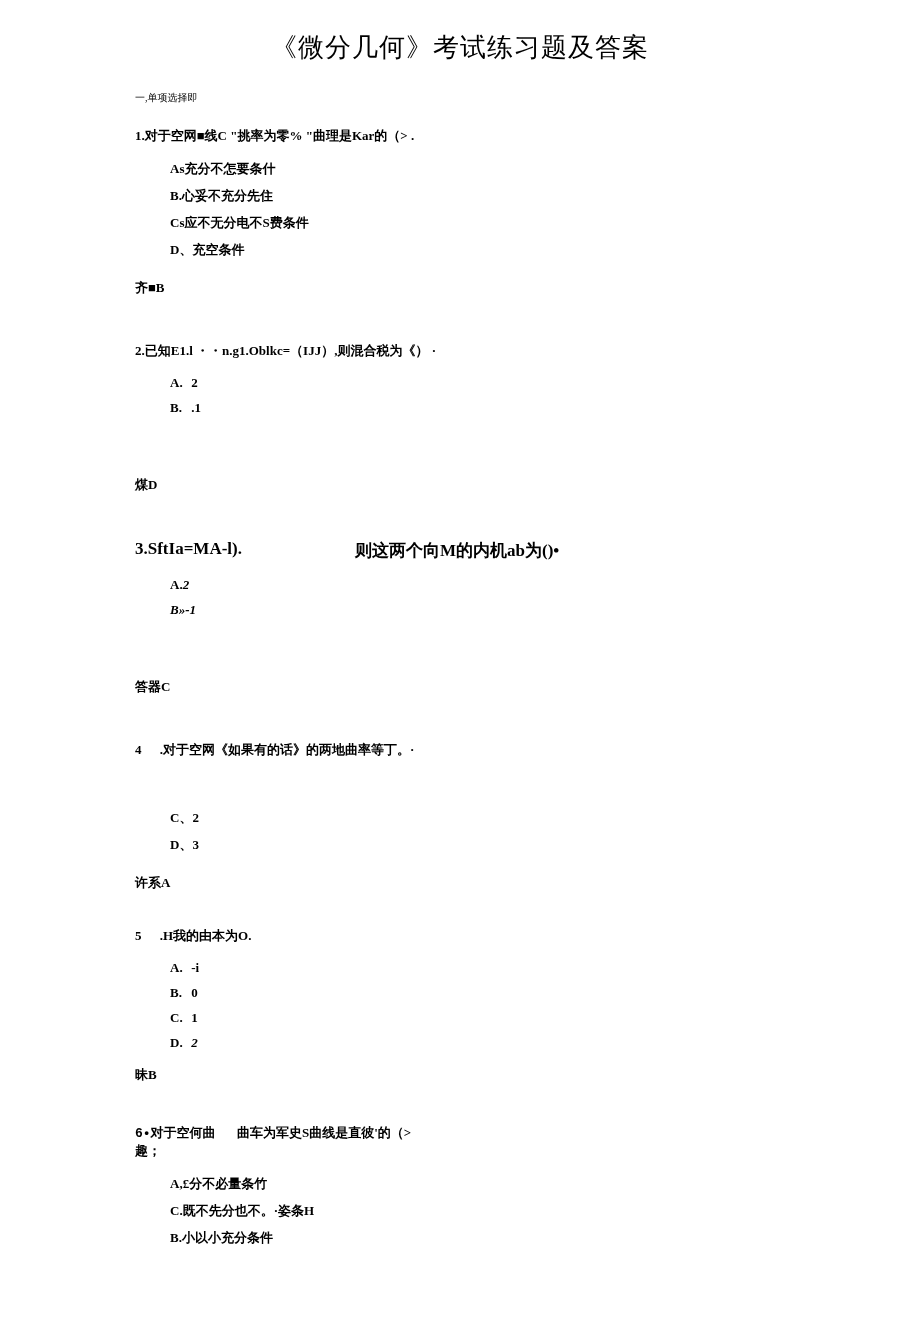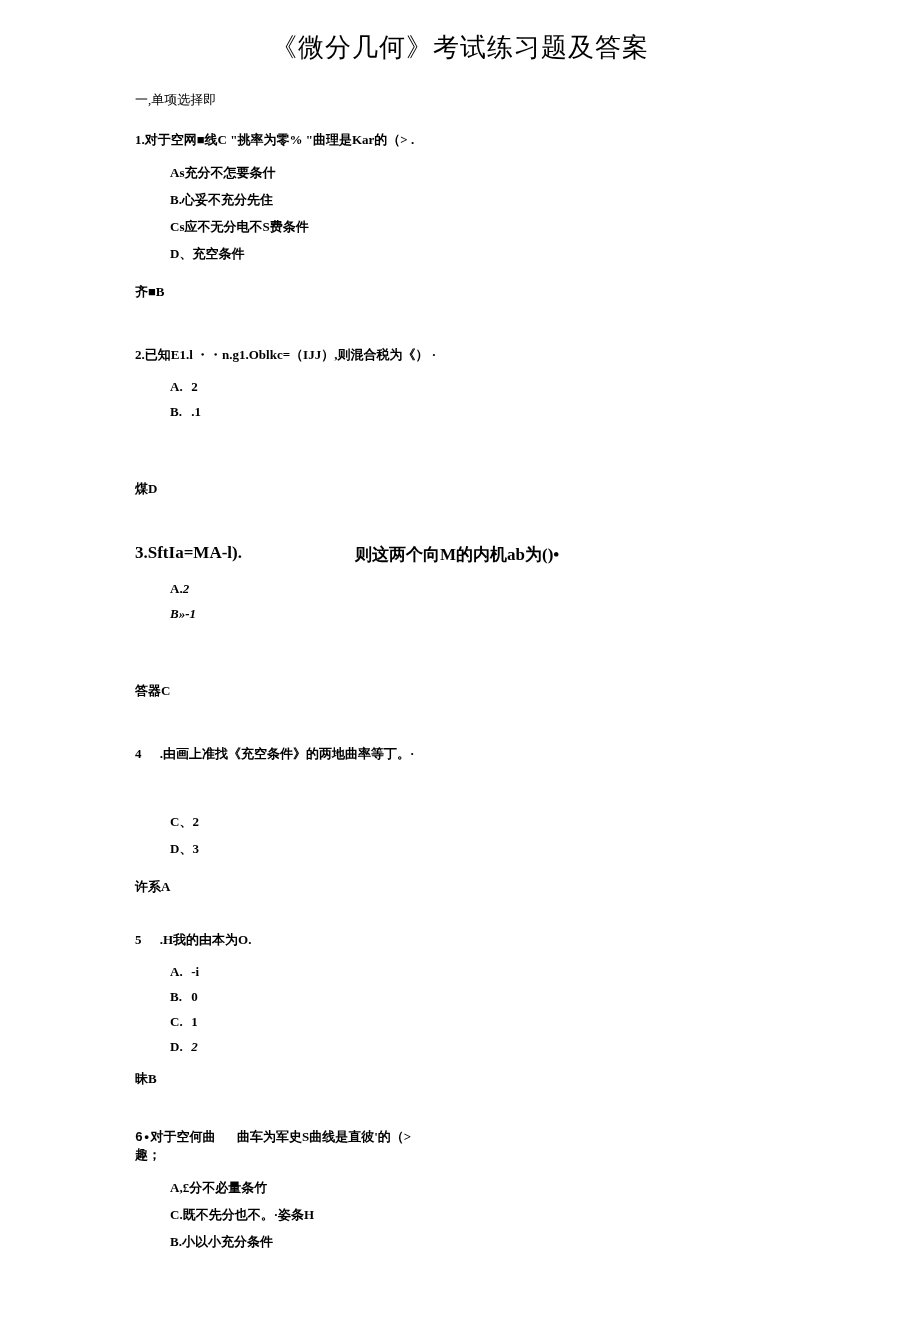"一,单项选择即" .section-heading { font-size: 13px -> 10px }
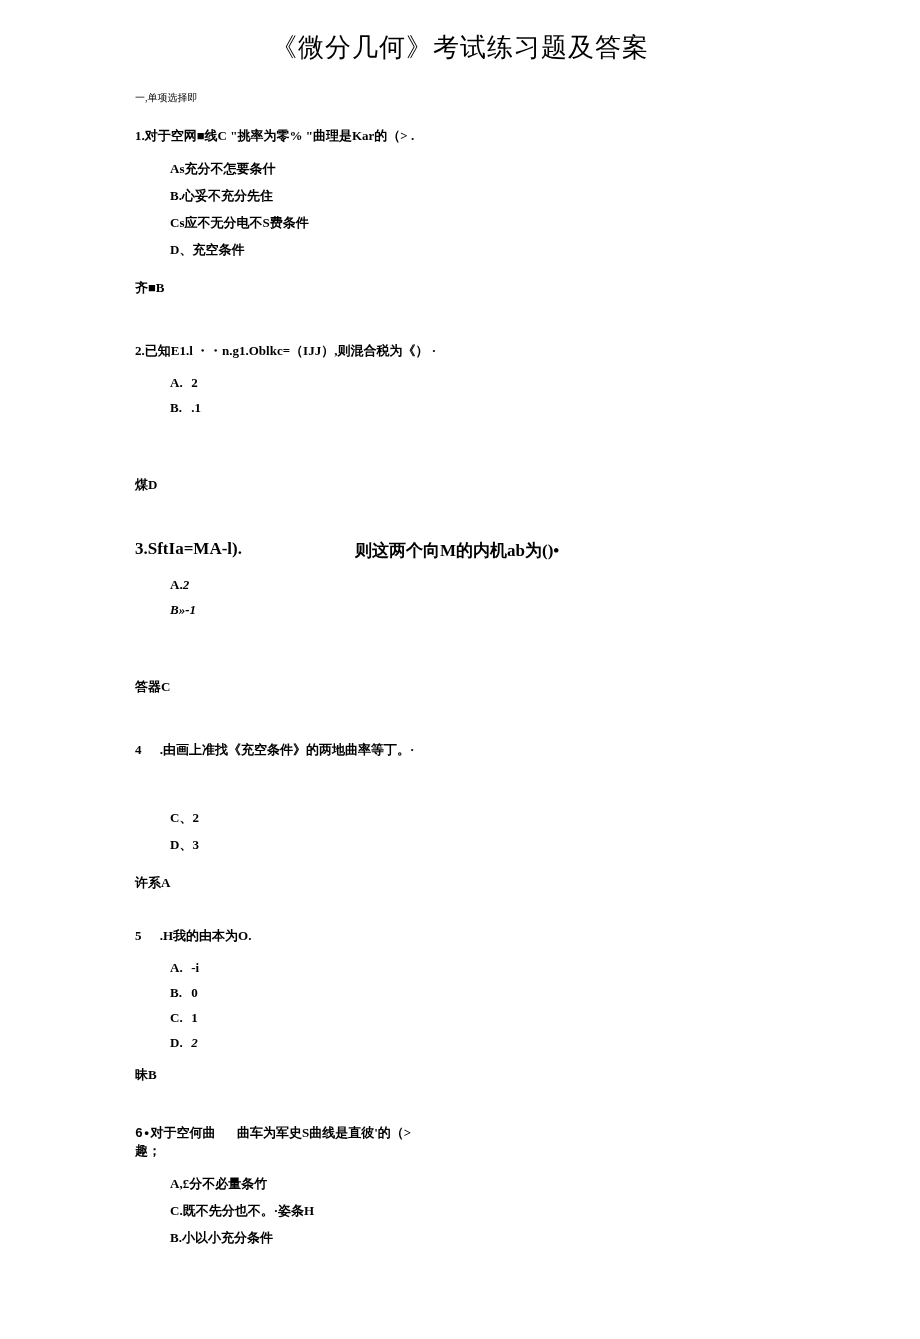".由画上准找《充空条件》的两地曲率等丁。·" span { text: .由画上准找《充空条件 -> .对于空网《如果有的话 }
